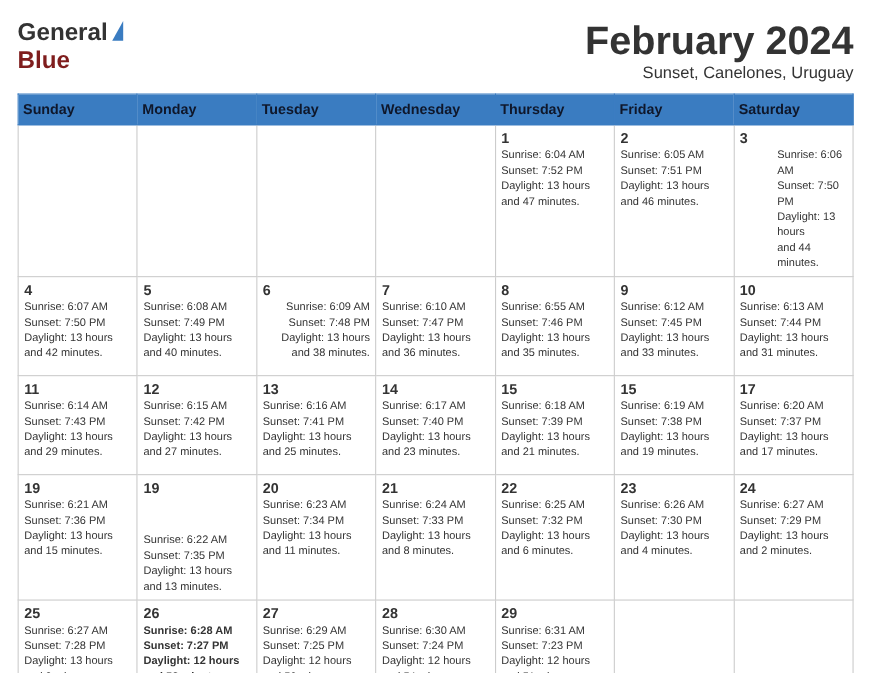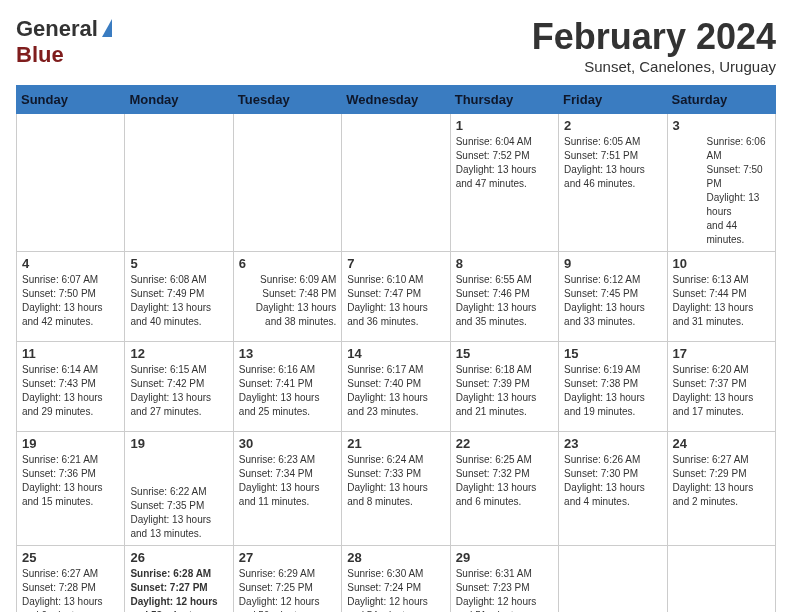"30" span.day-num { text: 30 -> 20 }
